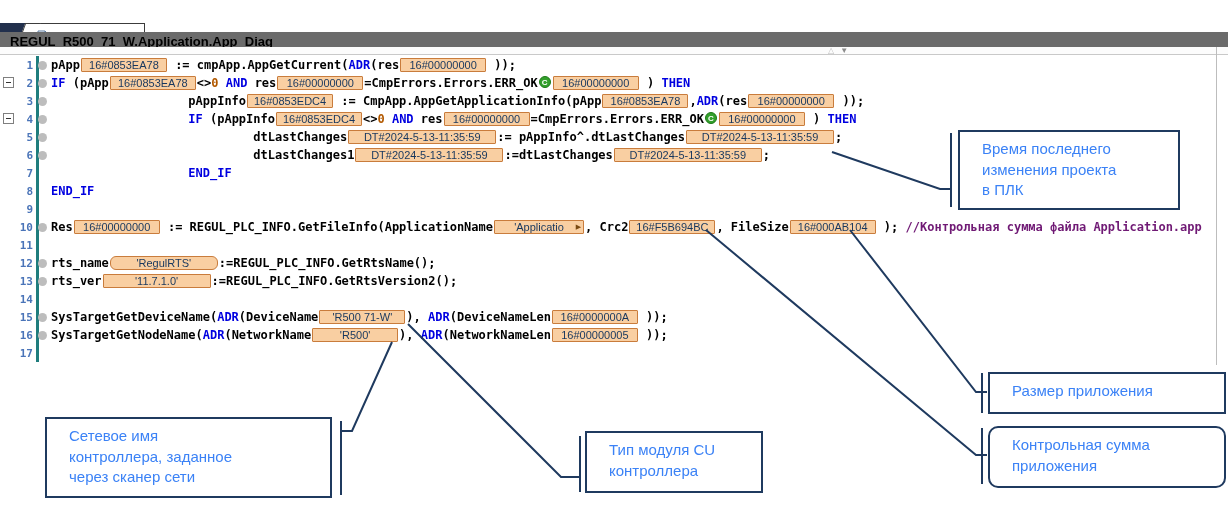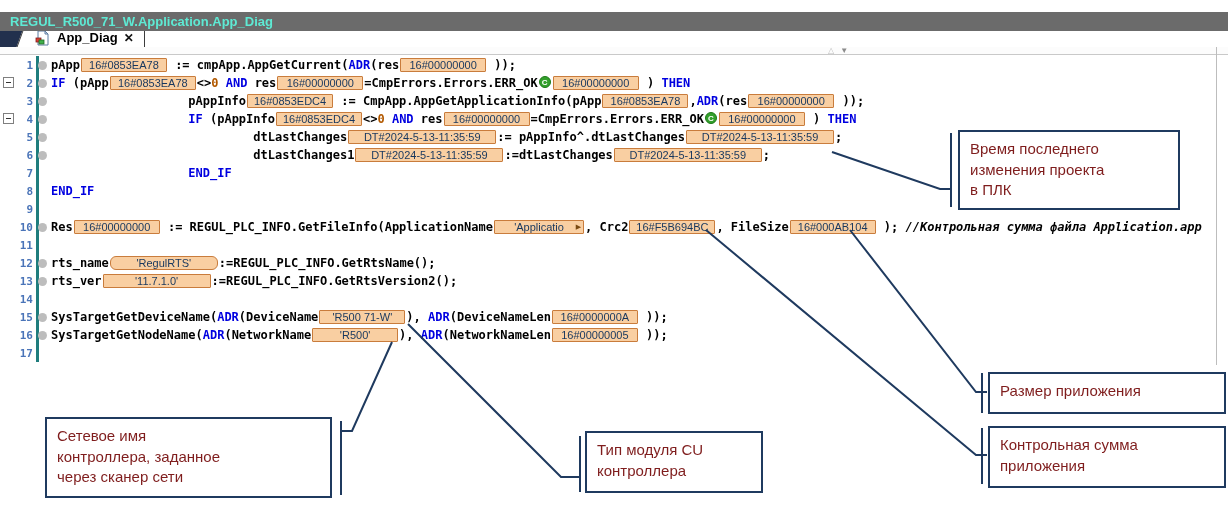"REGUL_R500_71_W.Application.App_Diag" .titlebar { color: #5eead4 -> #000000; top: 12px -> 32px }
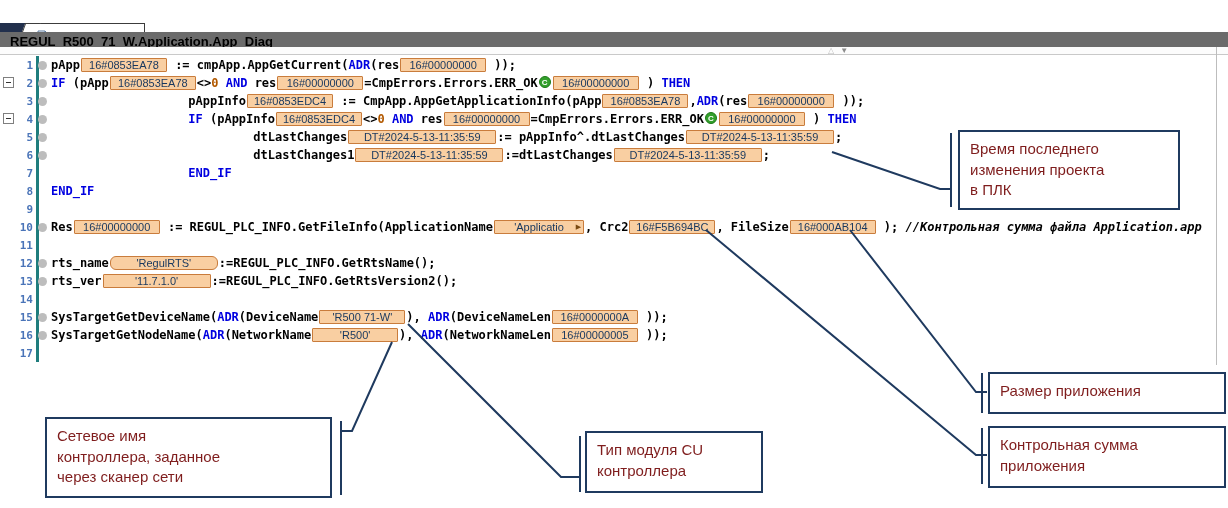"Время последнего" .callout { color: #7f1d1d -> #3b82f6; padding: 7px 10px -> 7px 22px }
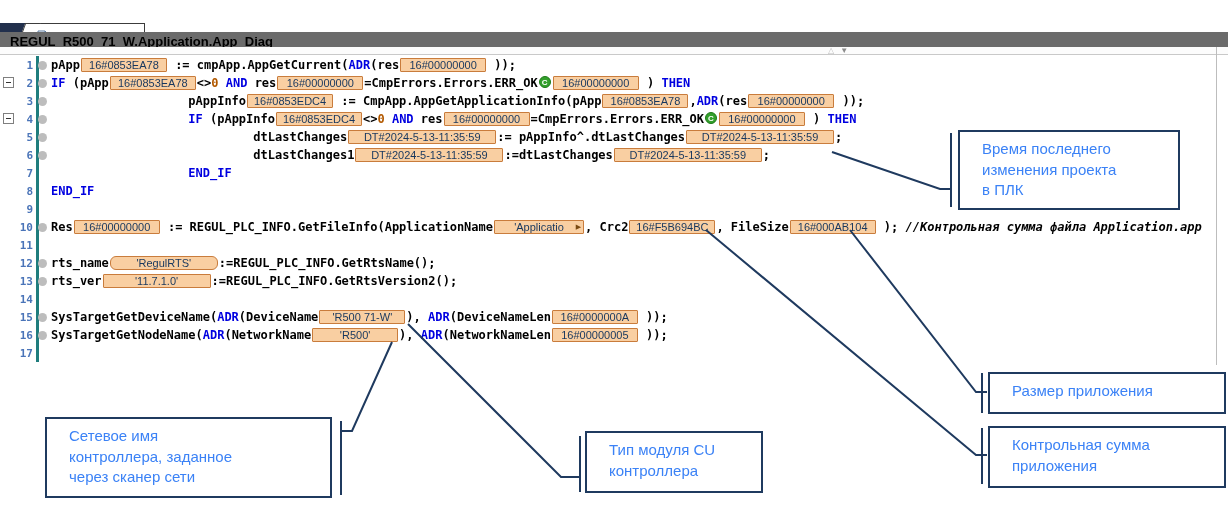"//Контрольная сумма файла" .tk-c { color: #000000 -> #701a75; font-style: italic -> none }
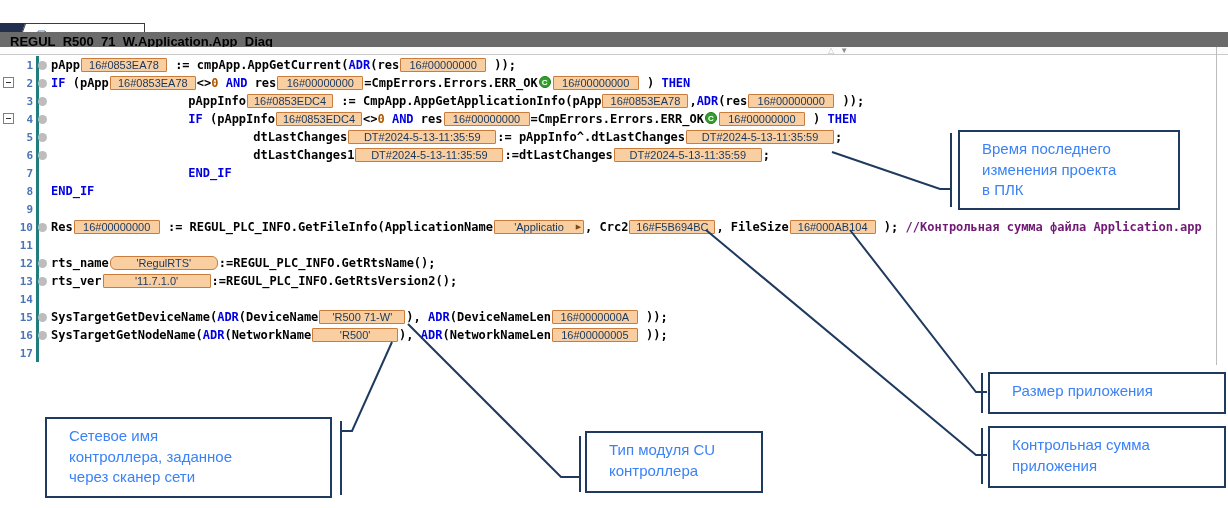"Контрольная сумма" .co-crc { border-radius: none -> 10px }
